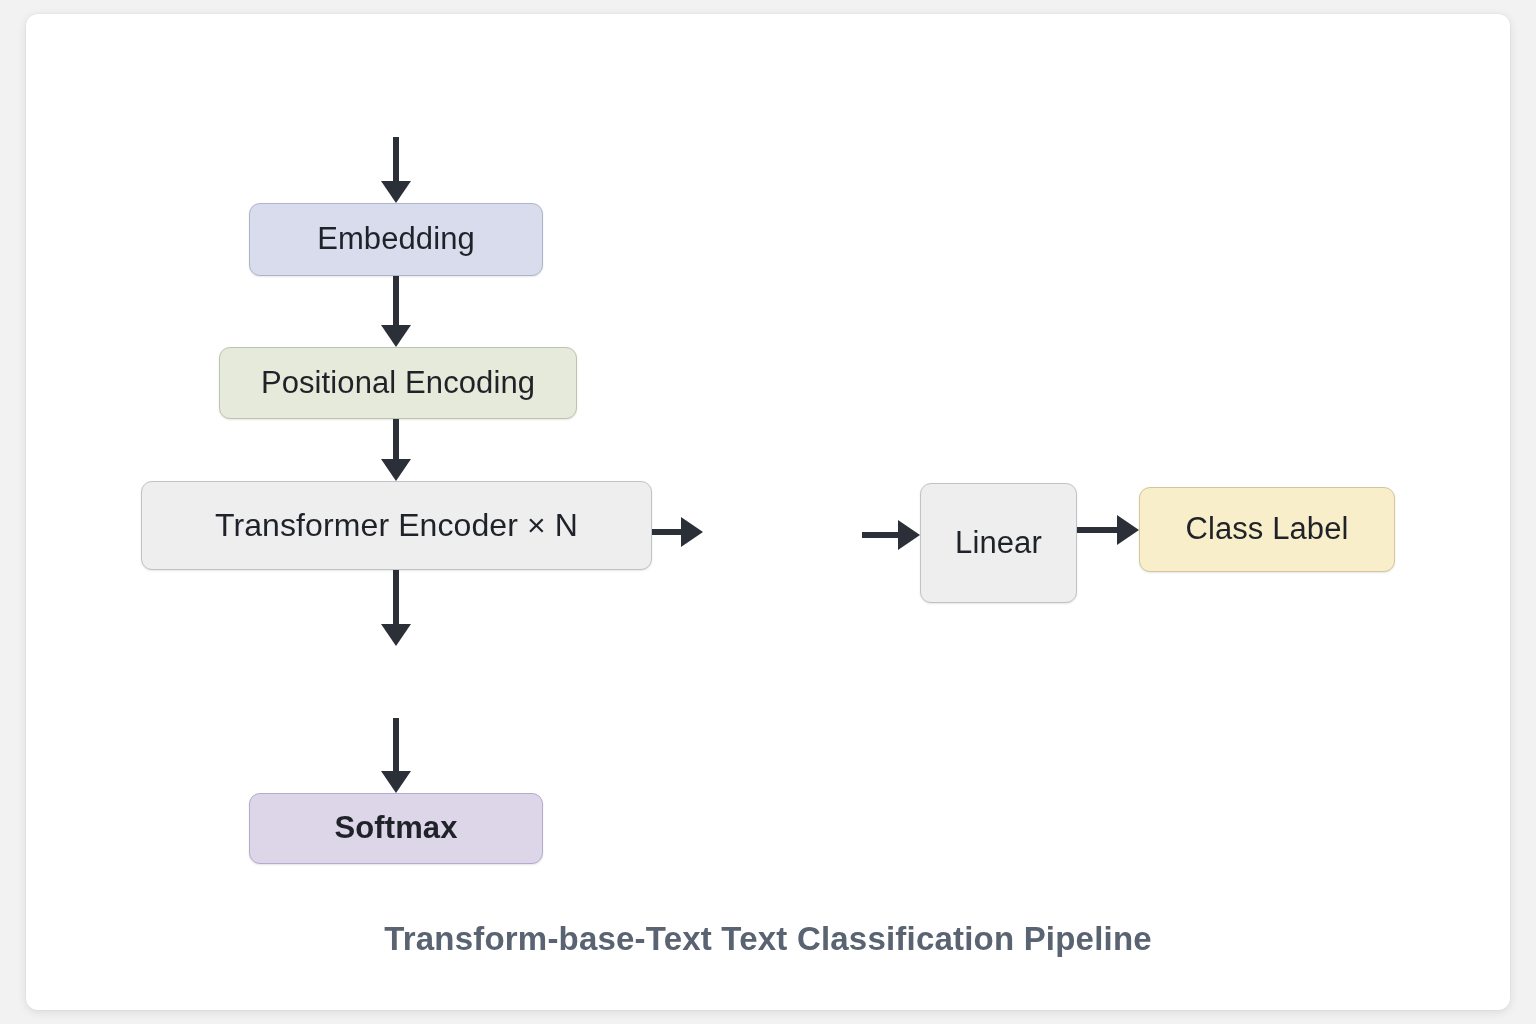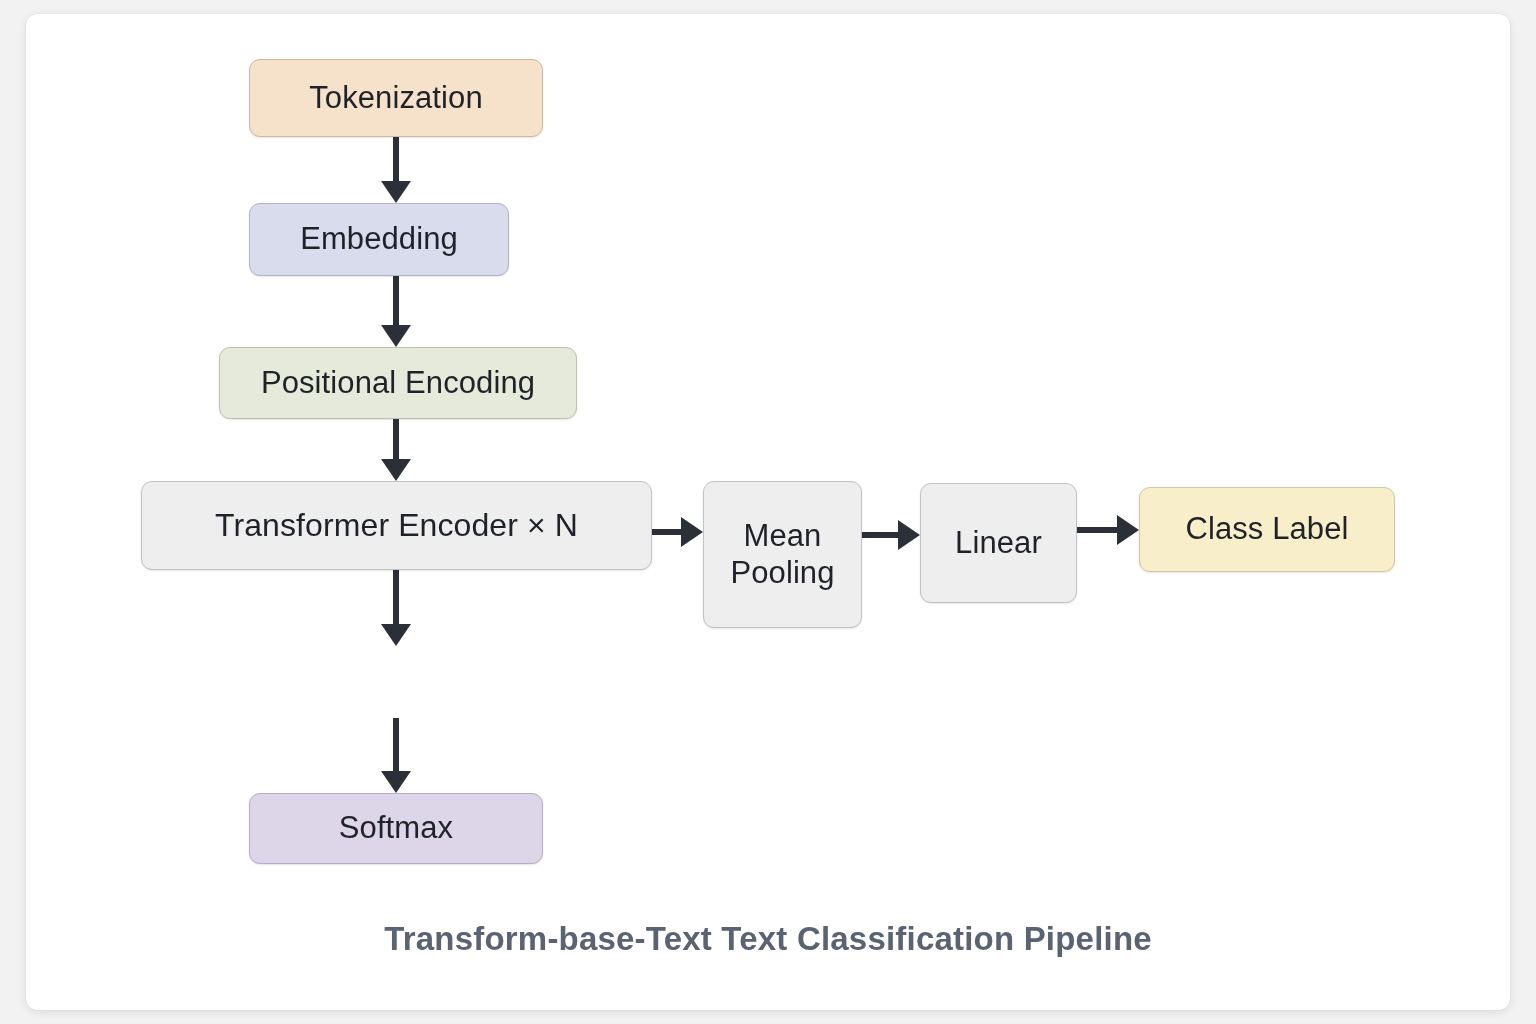"Tokenization" div.node { html: <div> <span>Tokenization</span> </div> -> none }
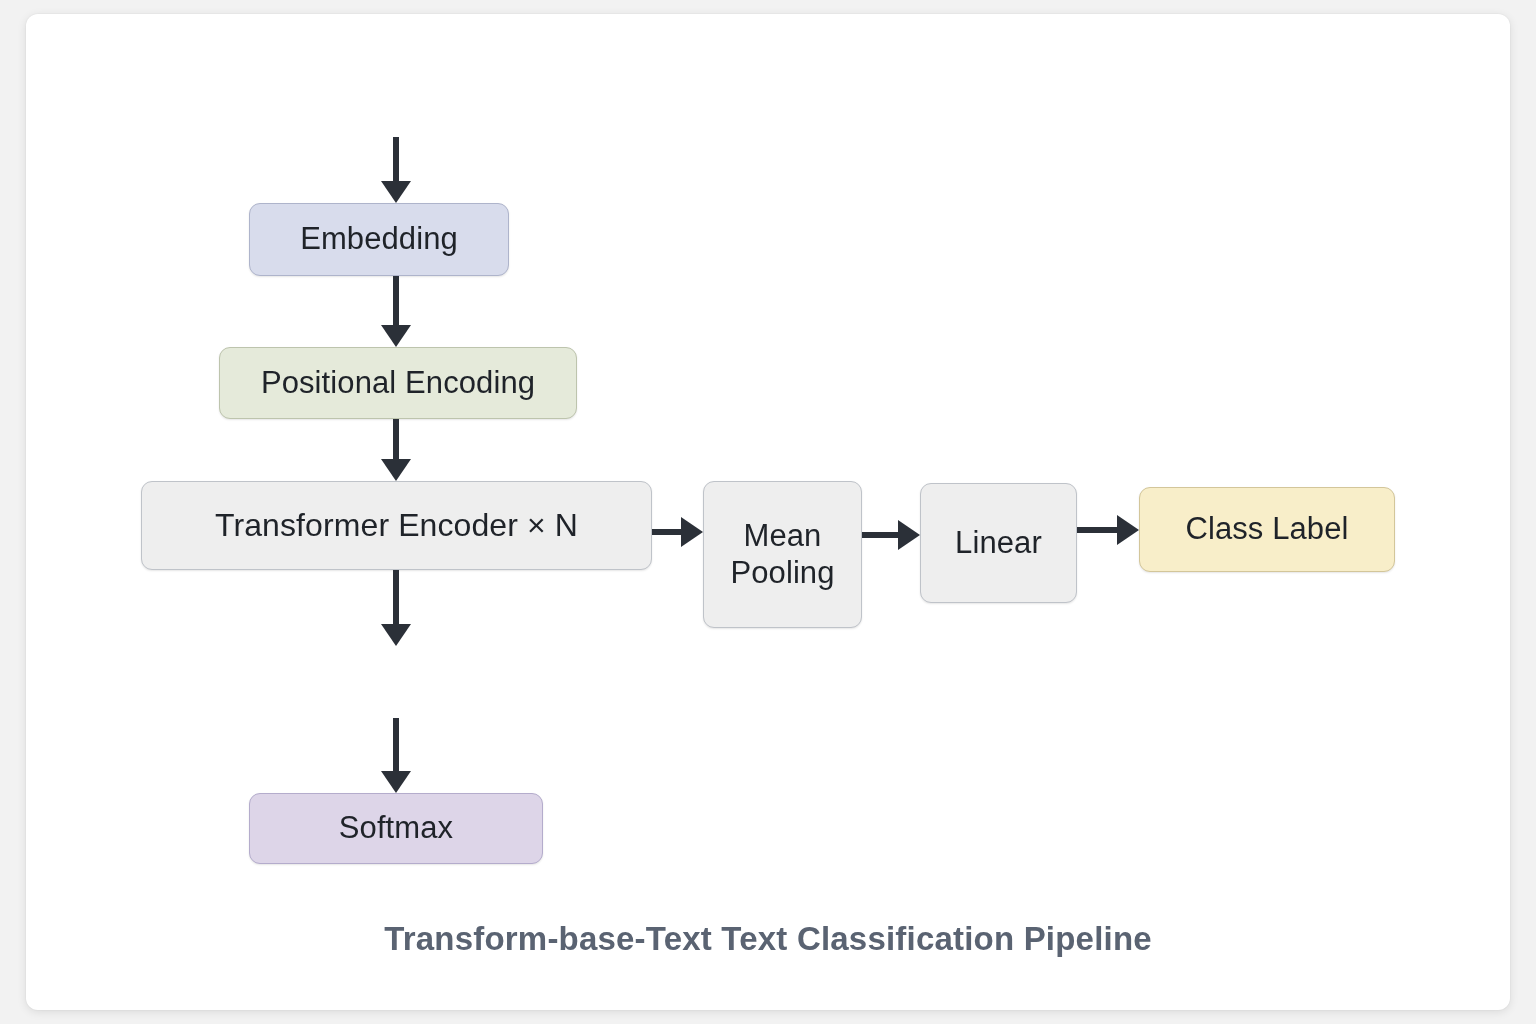"Embedding" #node-embedding { width: 260px -> 294px }
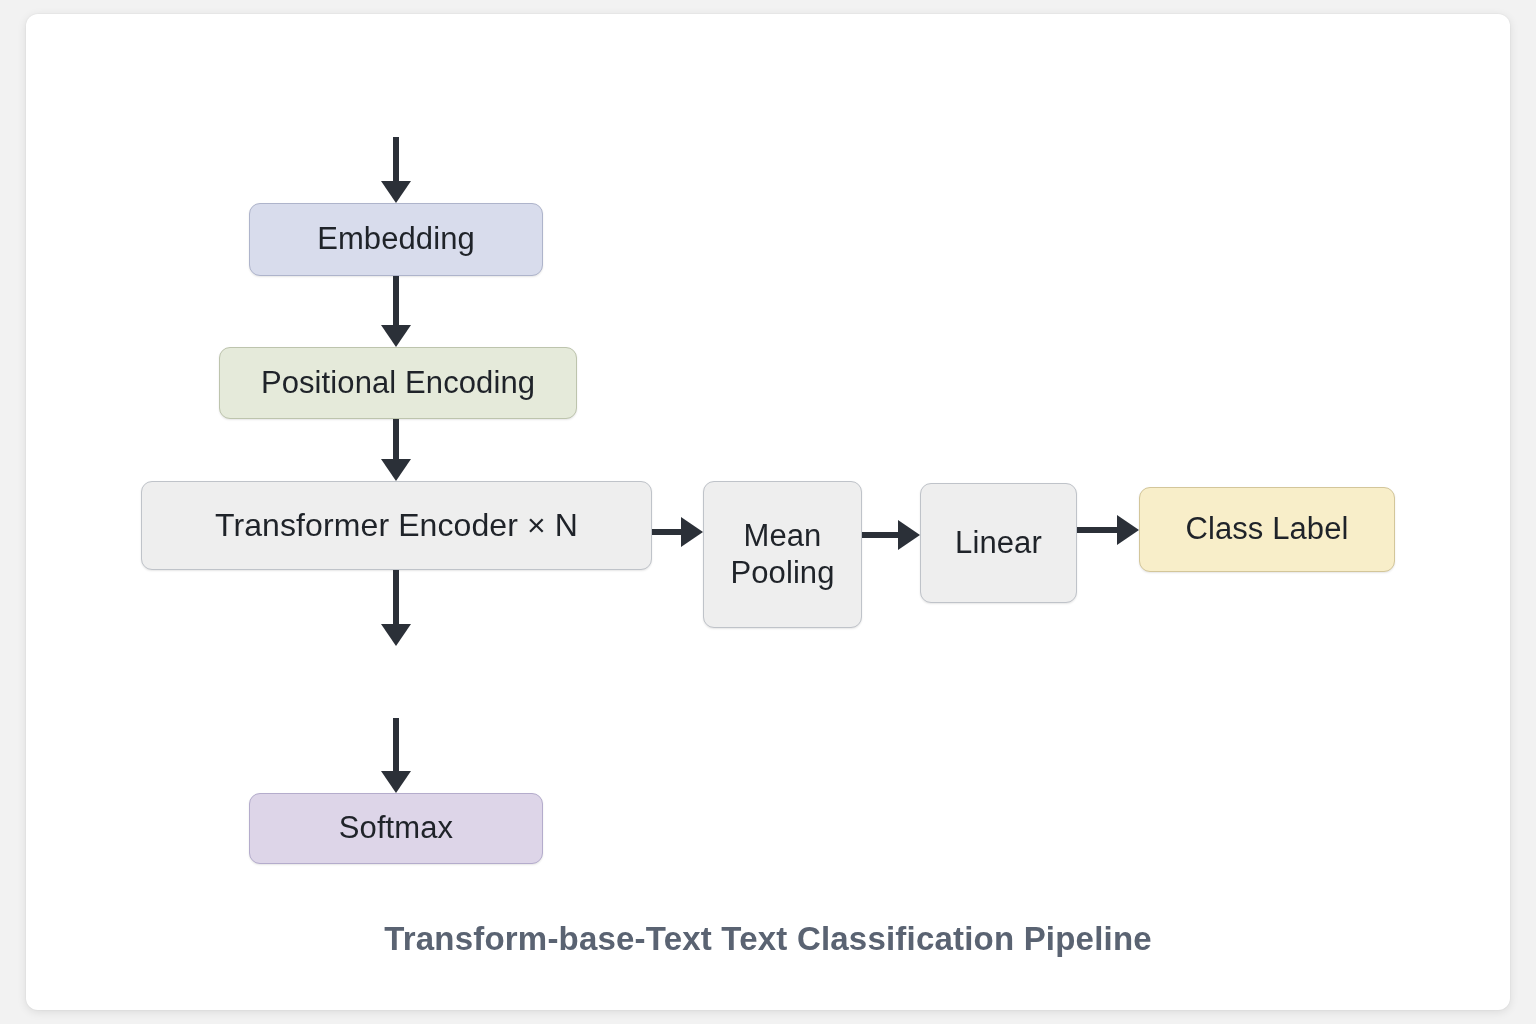"Mean" div.node { html: <div> <div> <span>Mean</span> <span>Pooling</span> </div> </div> -> none }
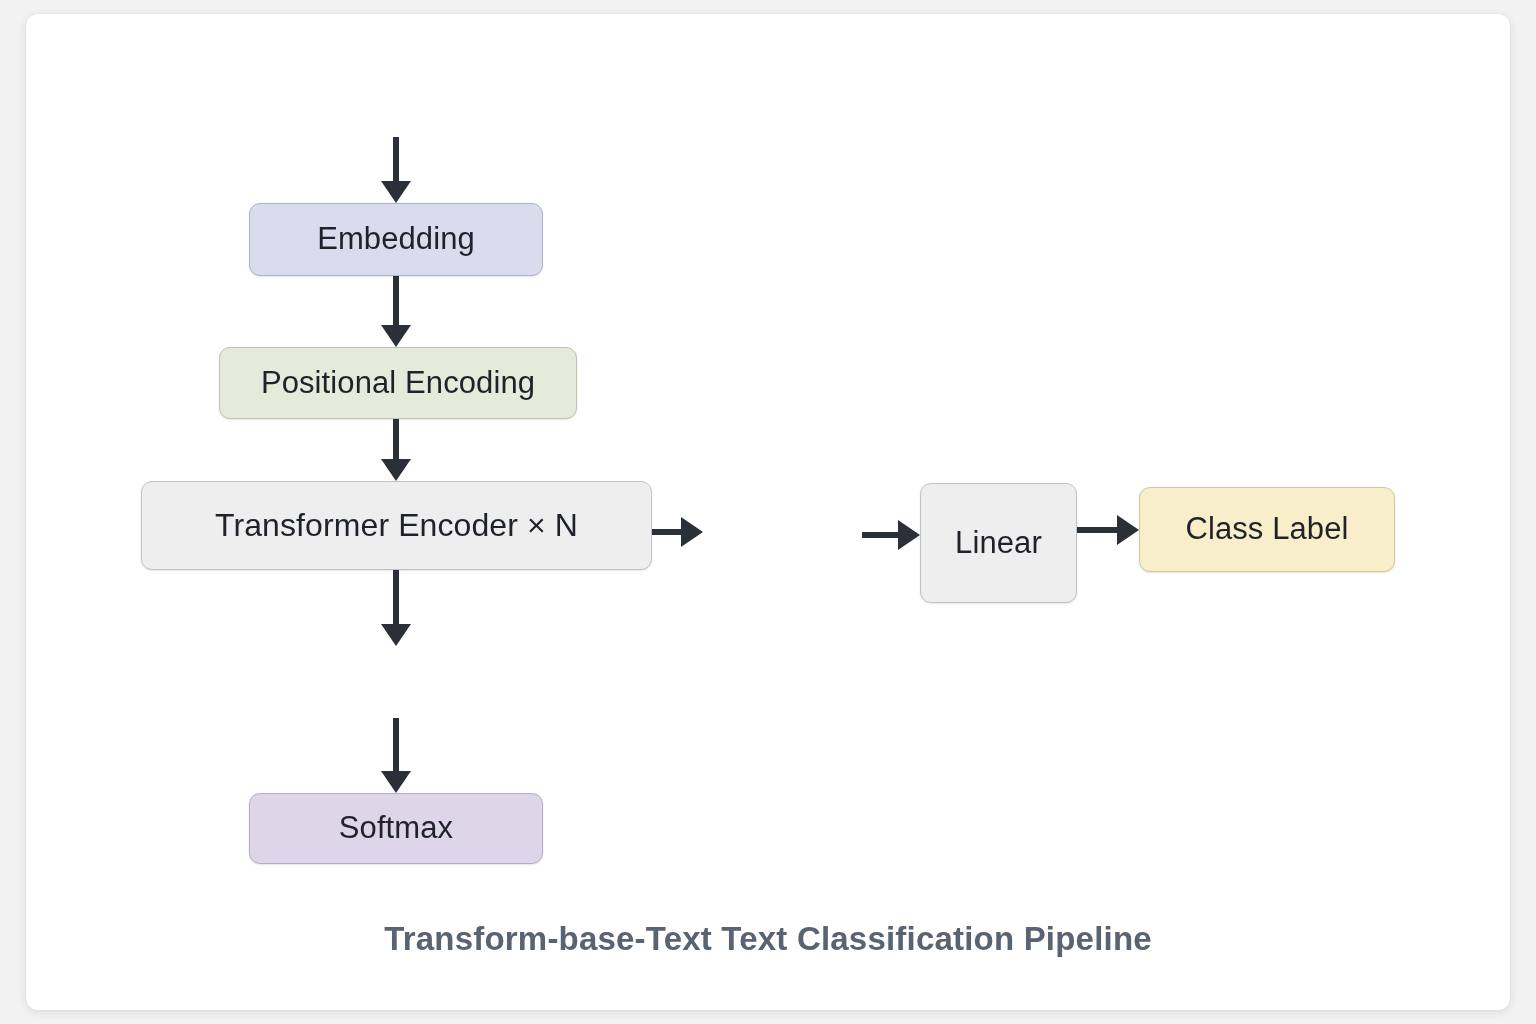"Softmax" .fill-purple { font-weight: none -> bold }
